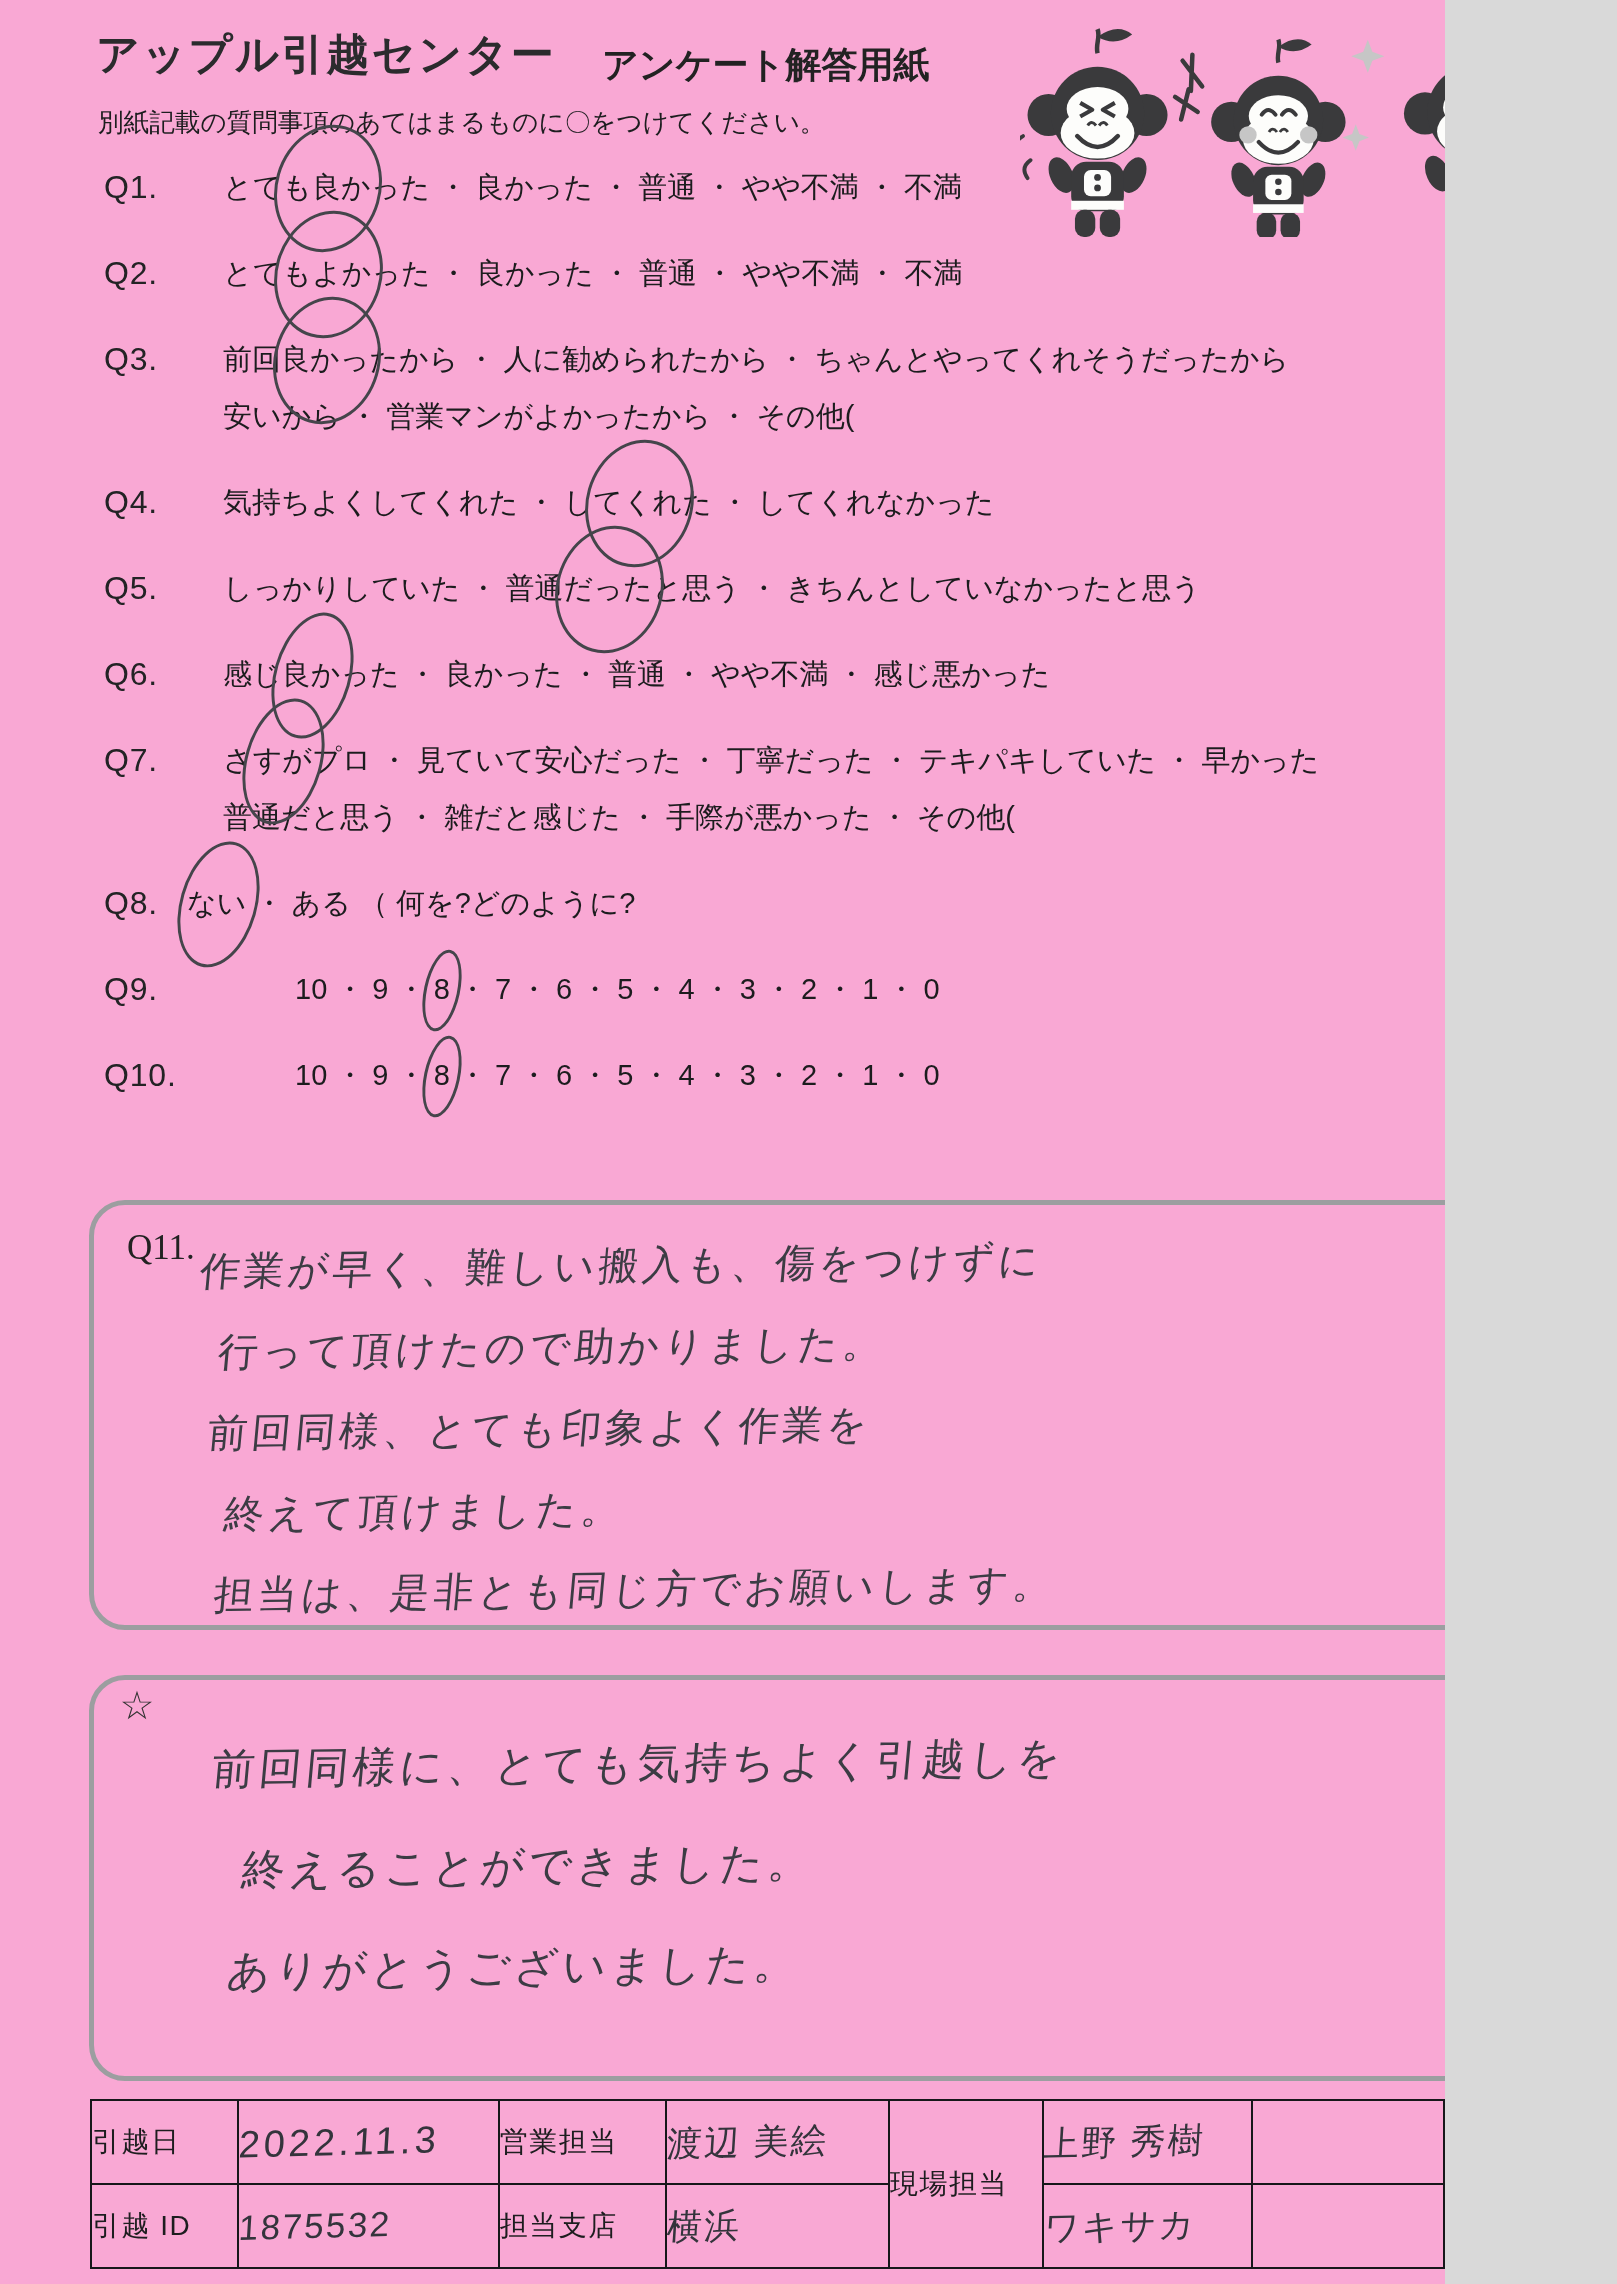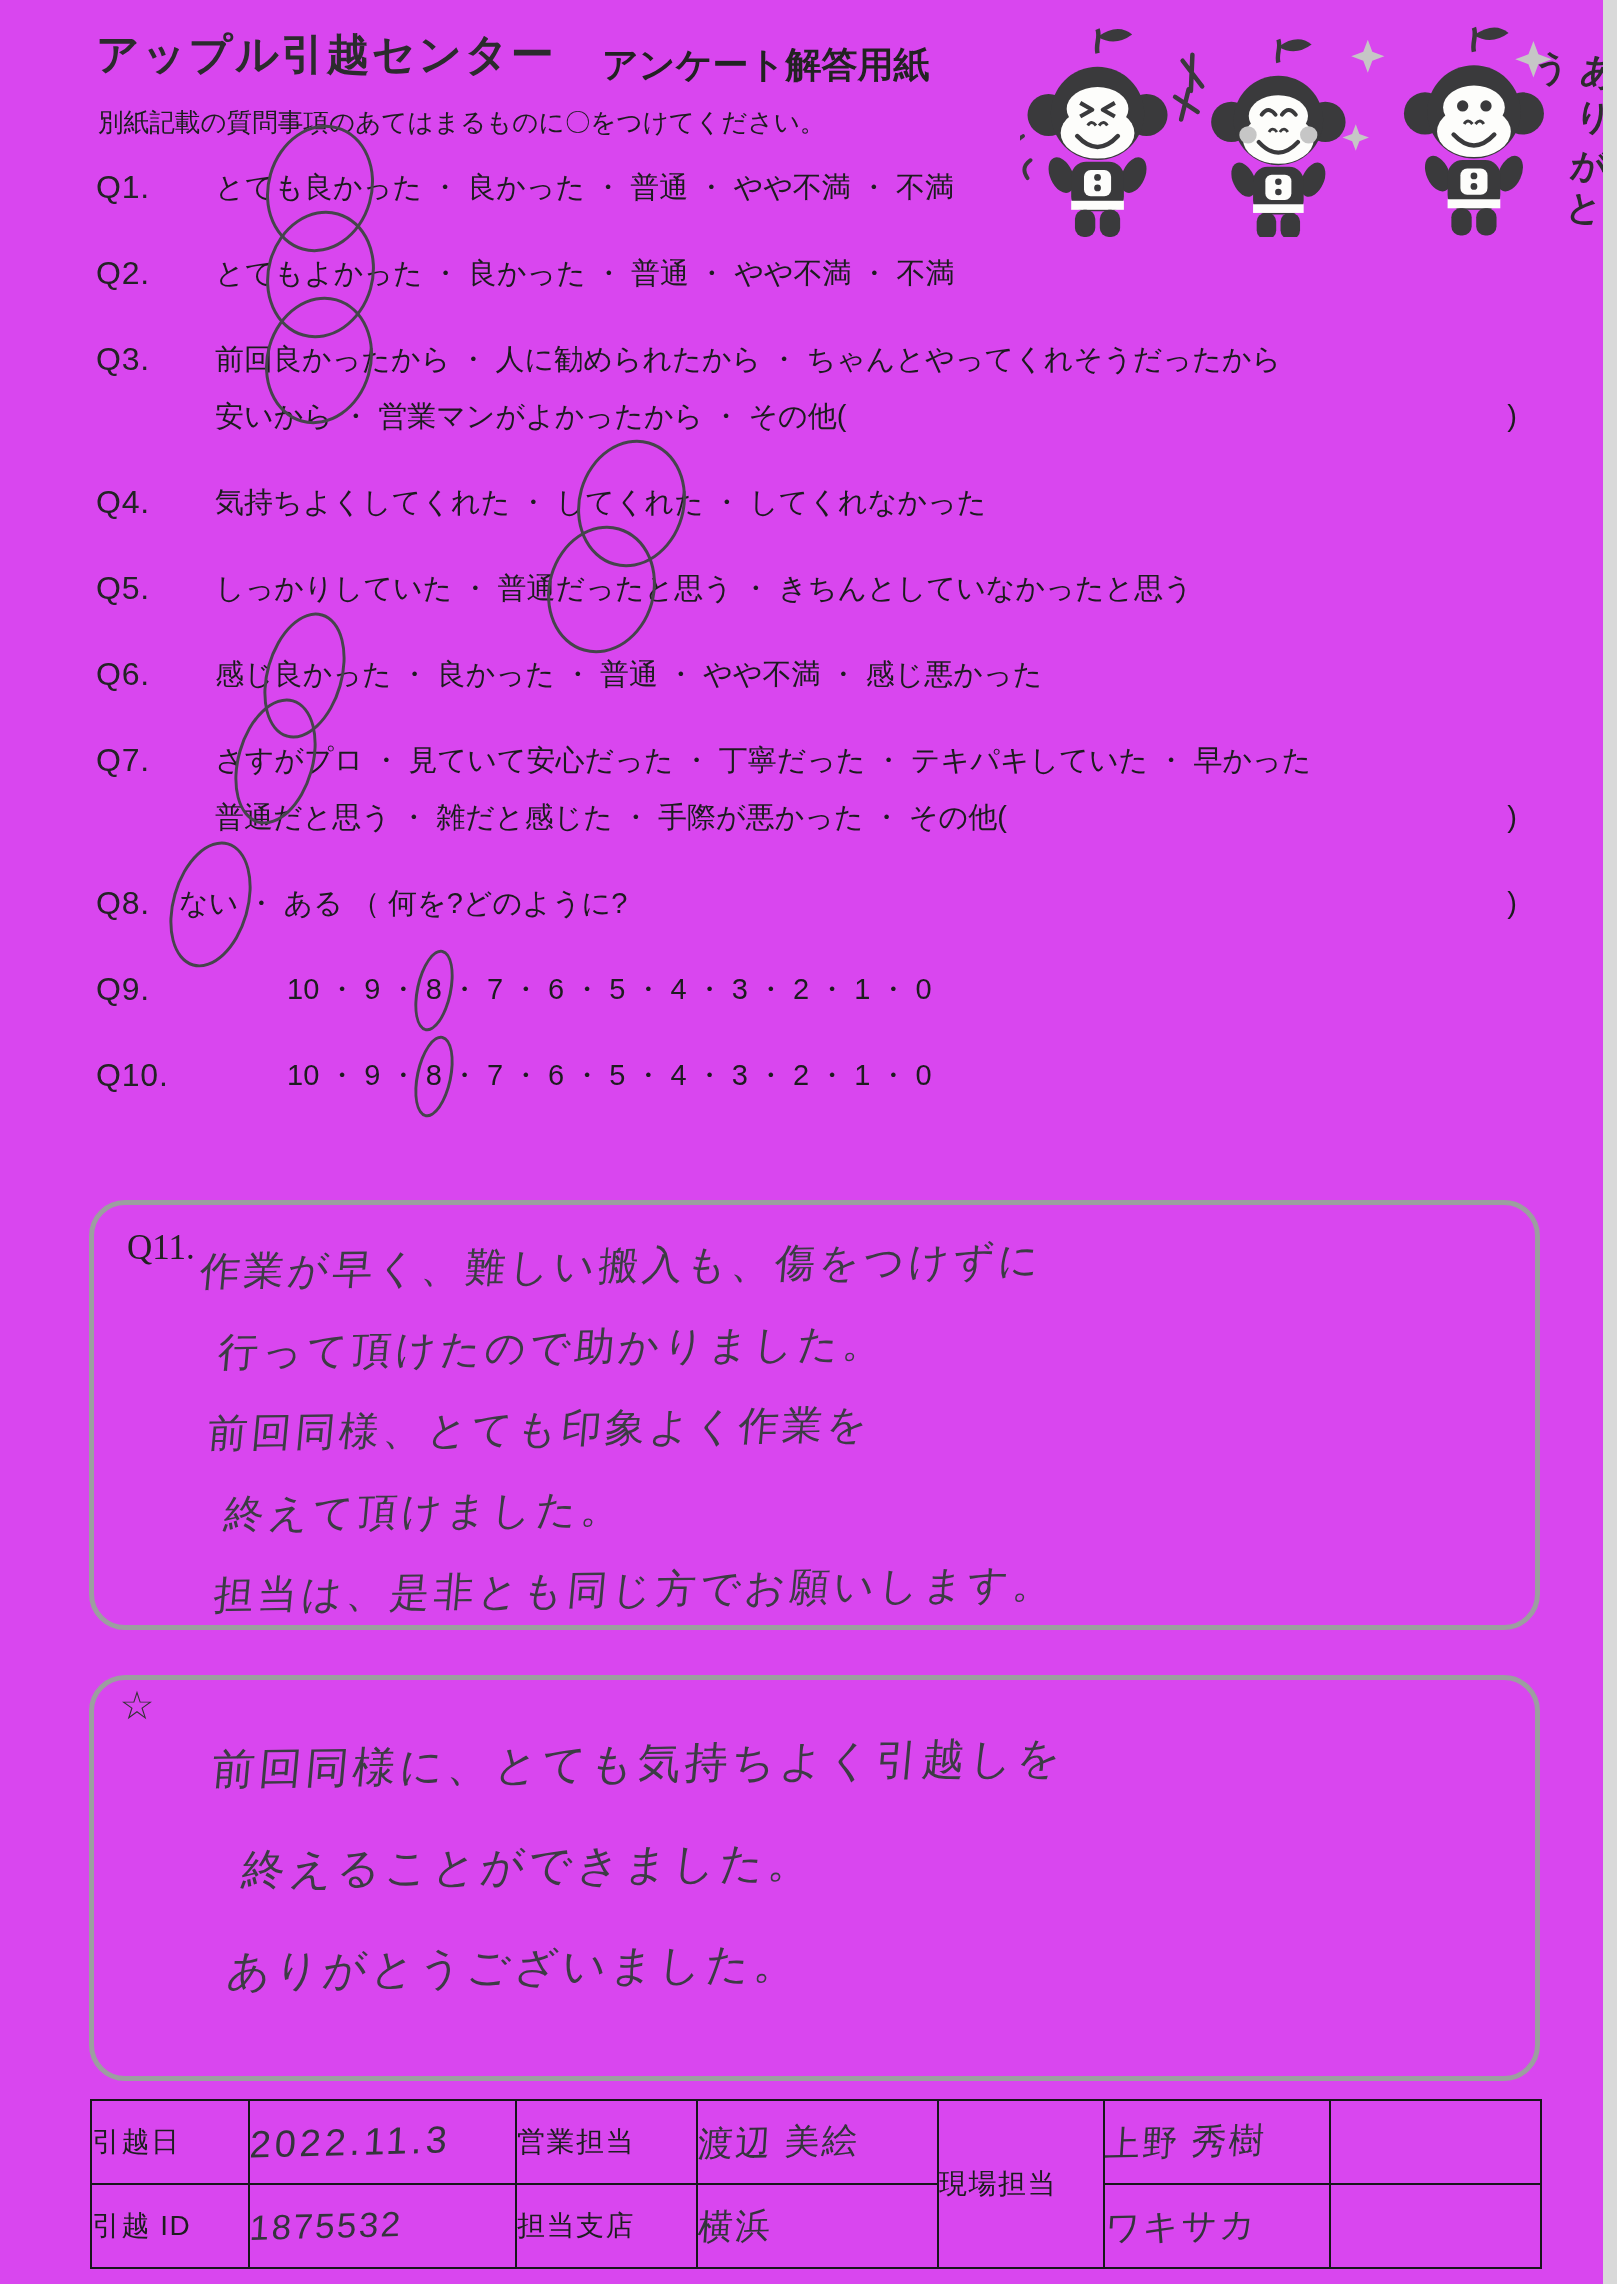"アップル引越センター" .page { background: #d946ef -> #f9a8d4; width: 1603px -> 1445px }
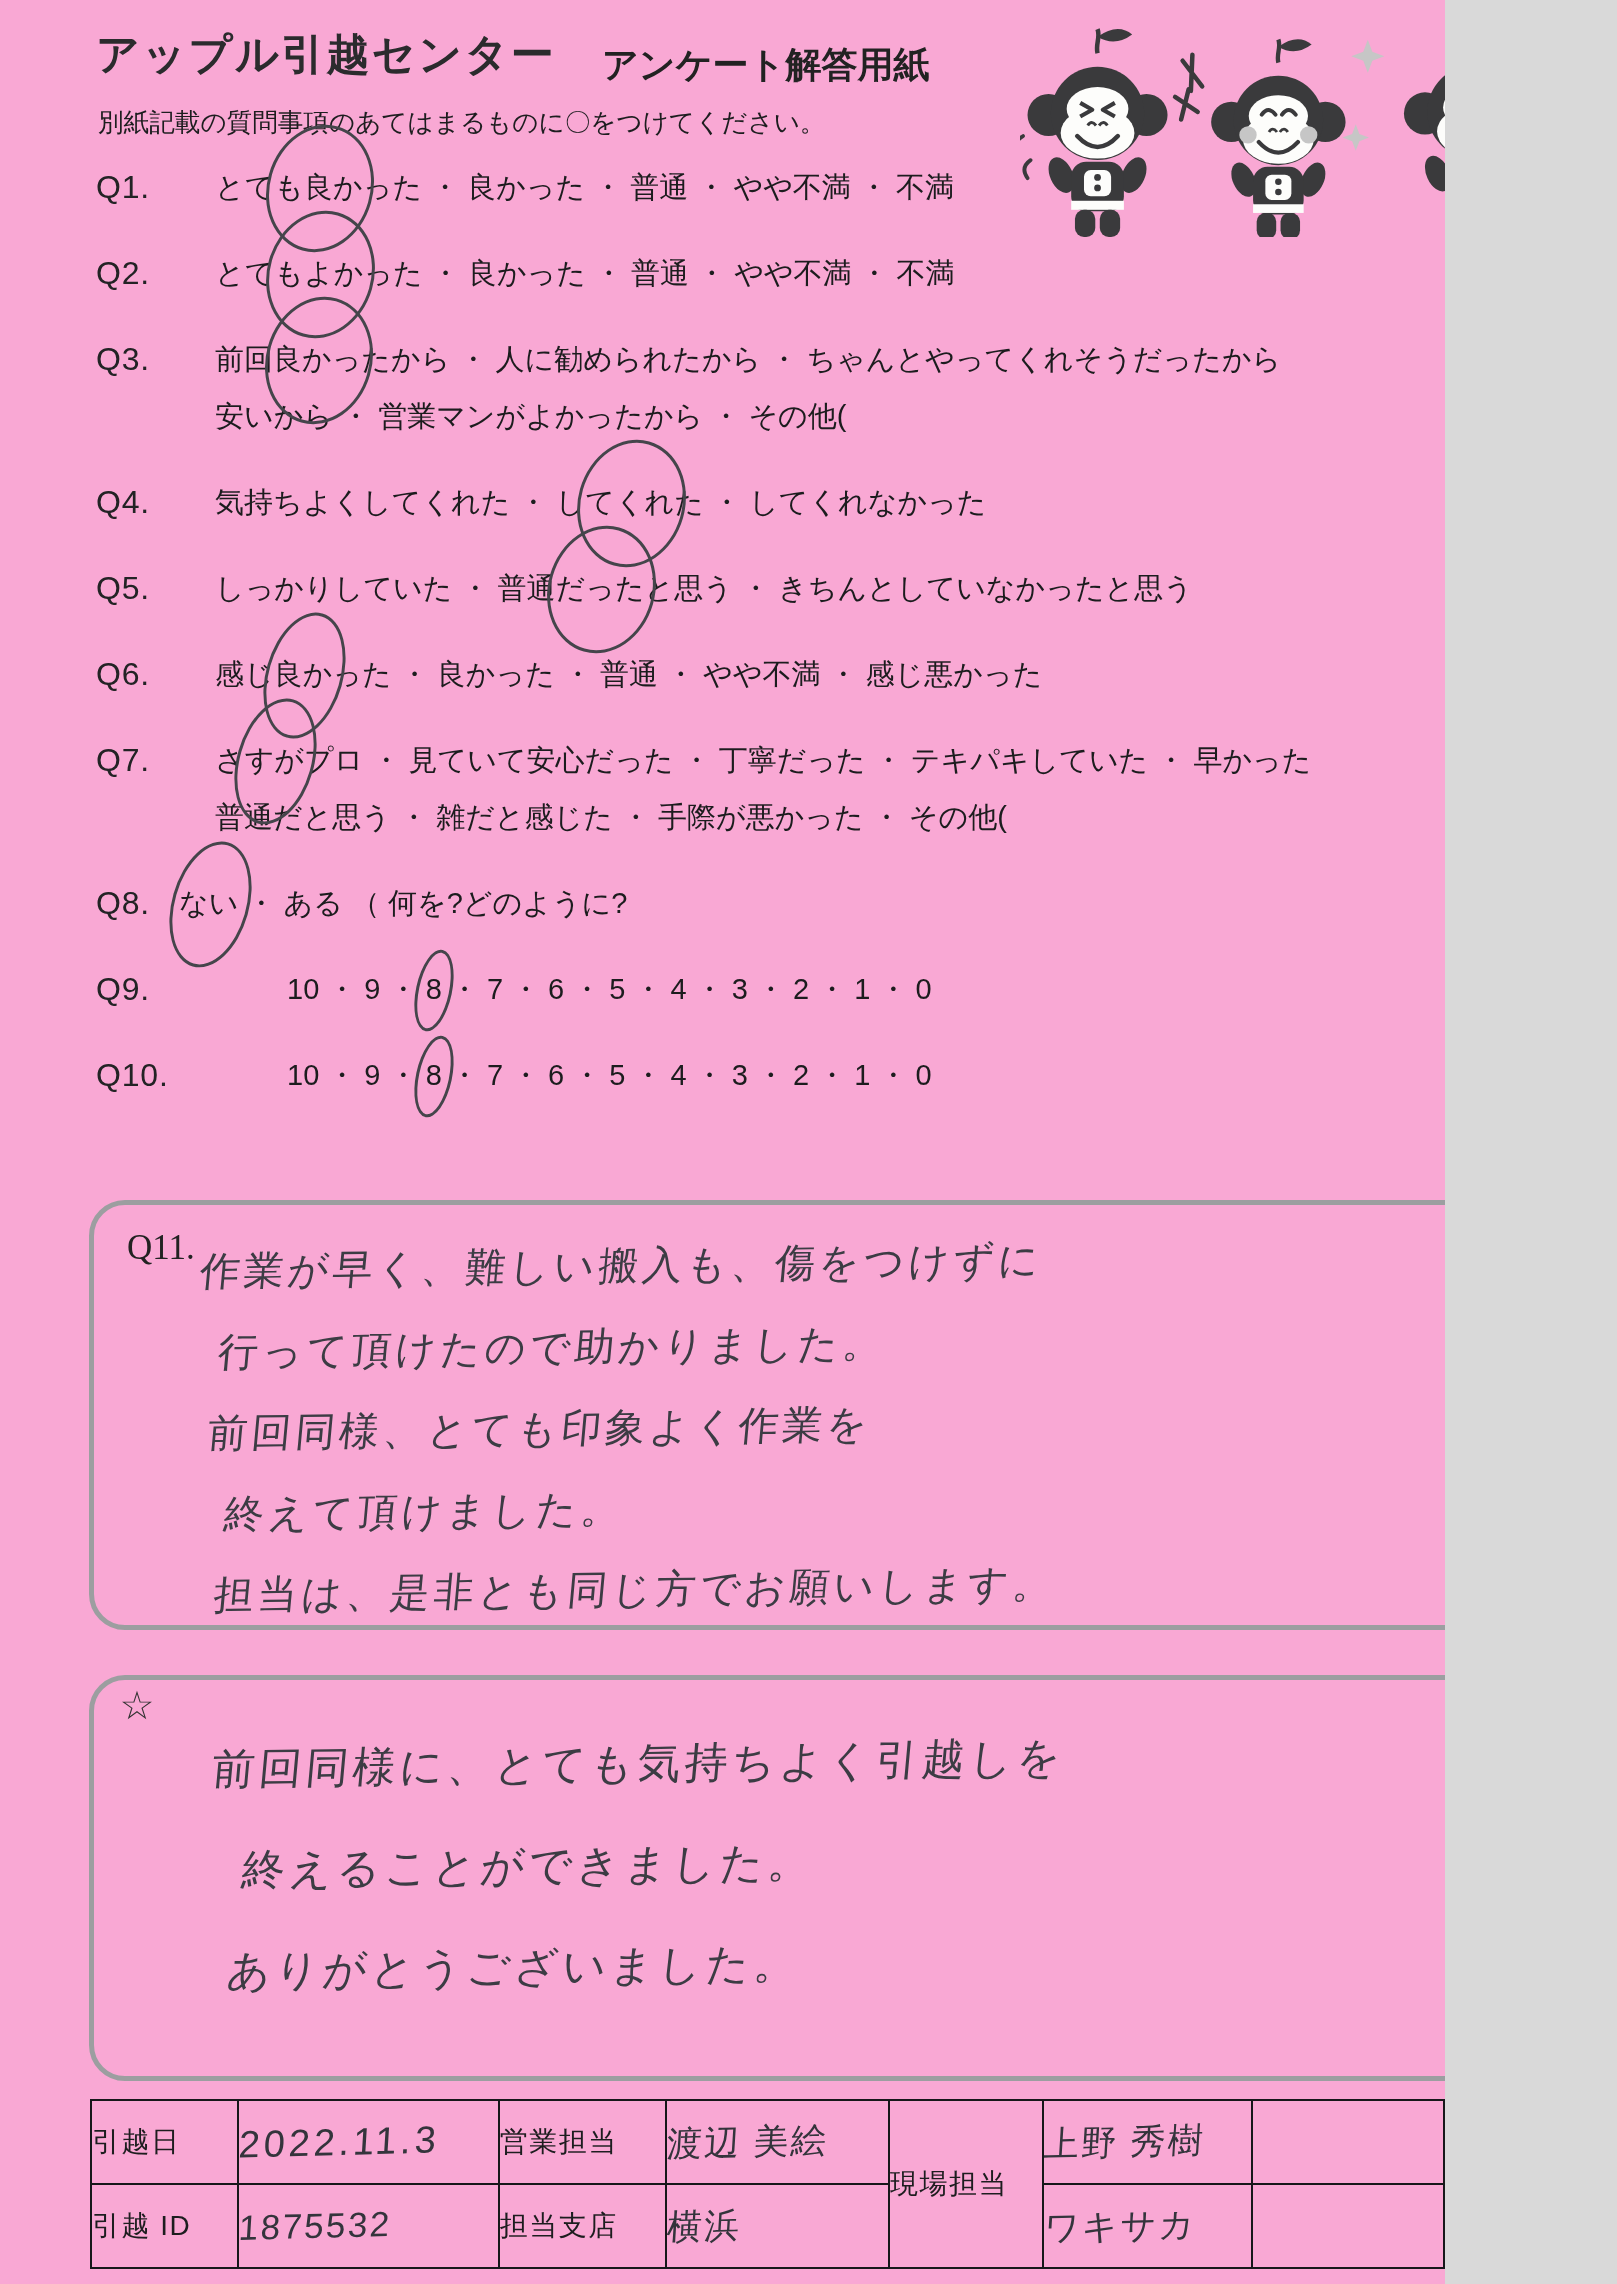"Q1." .questions { left: 96px -> 104px }
